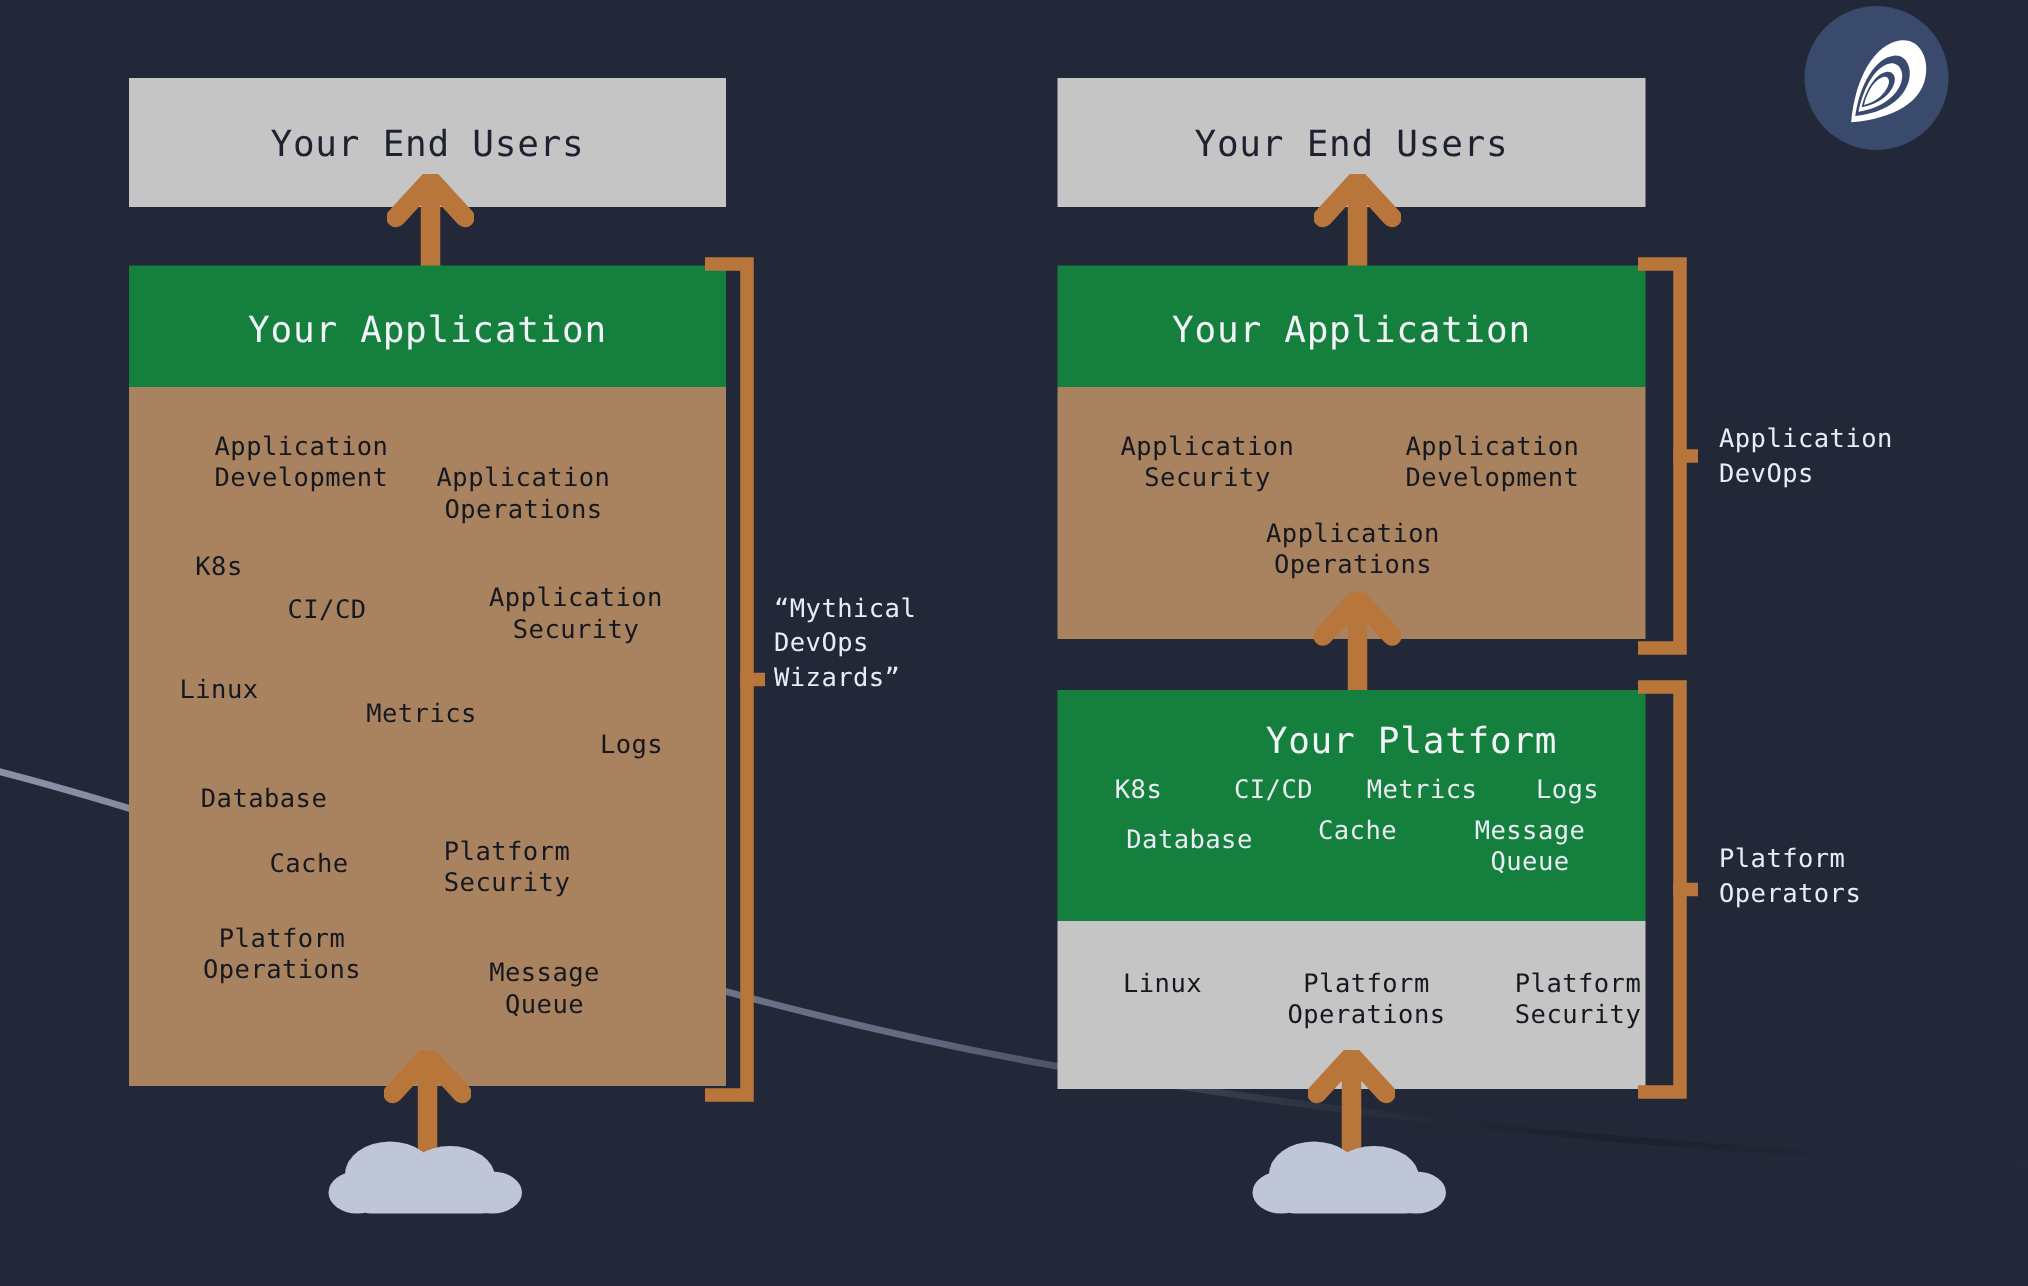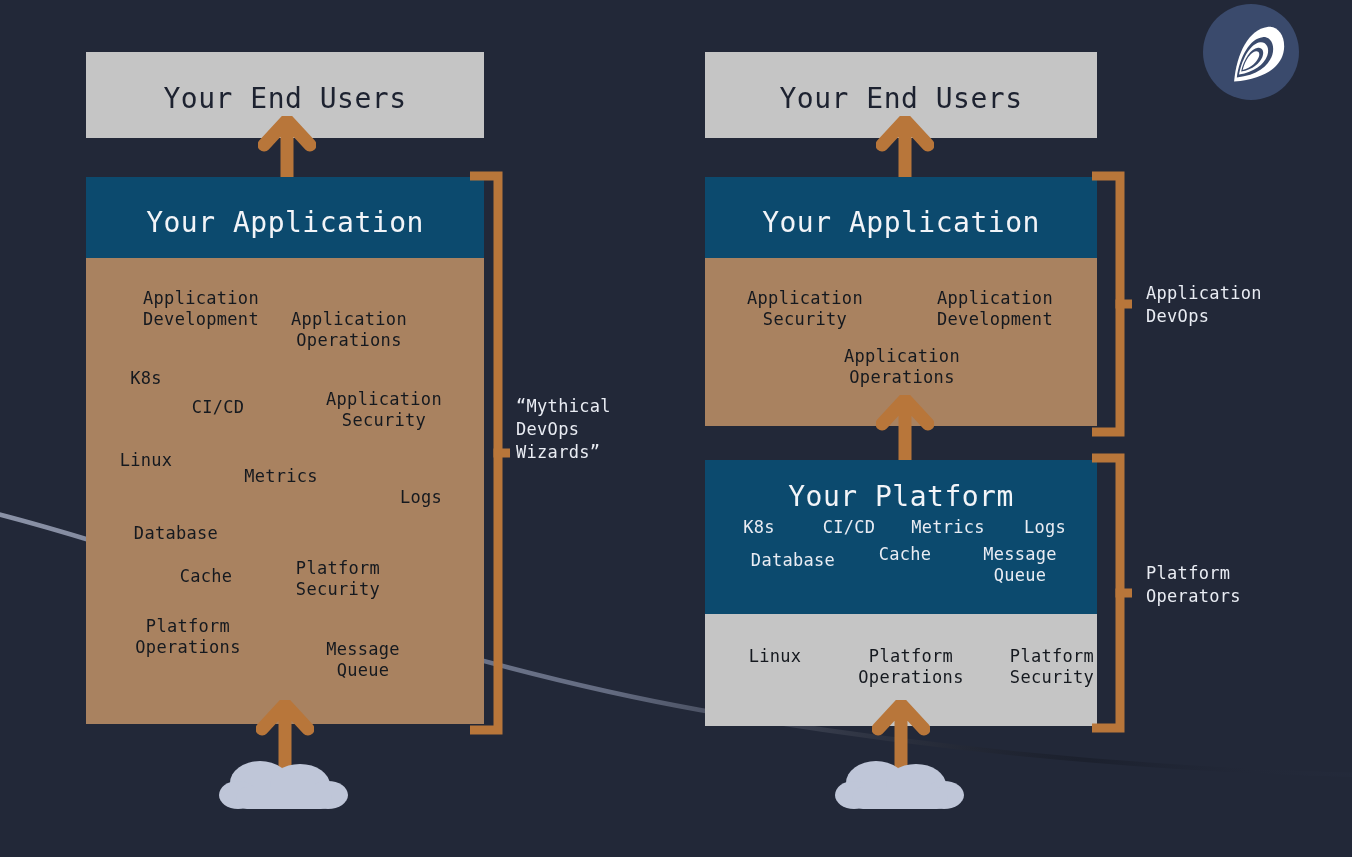"Your End Users" .block-title { font-size: 28px -> 24px }
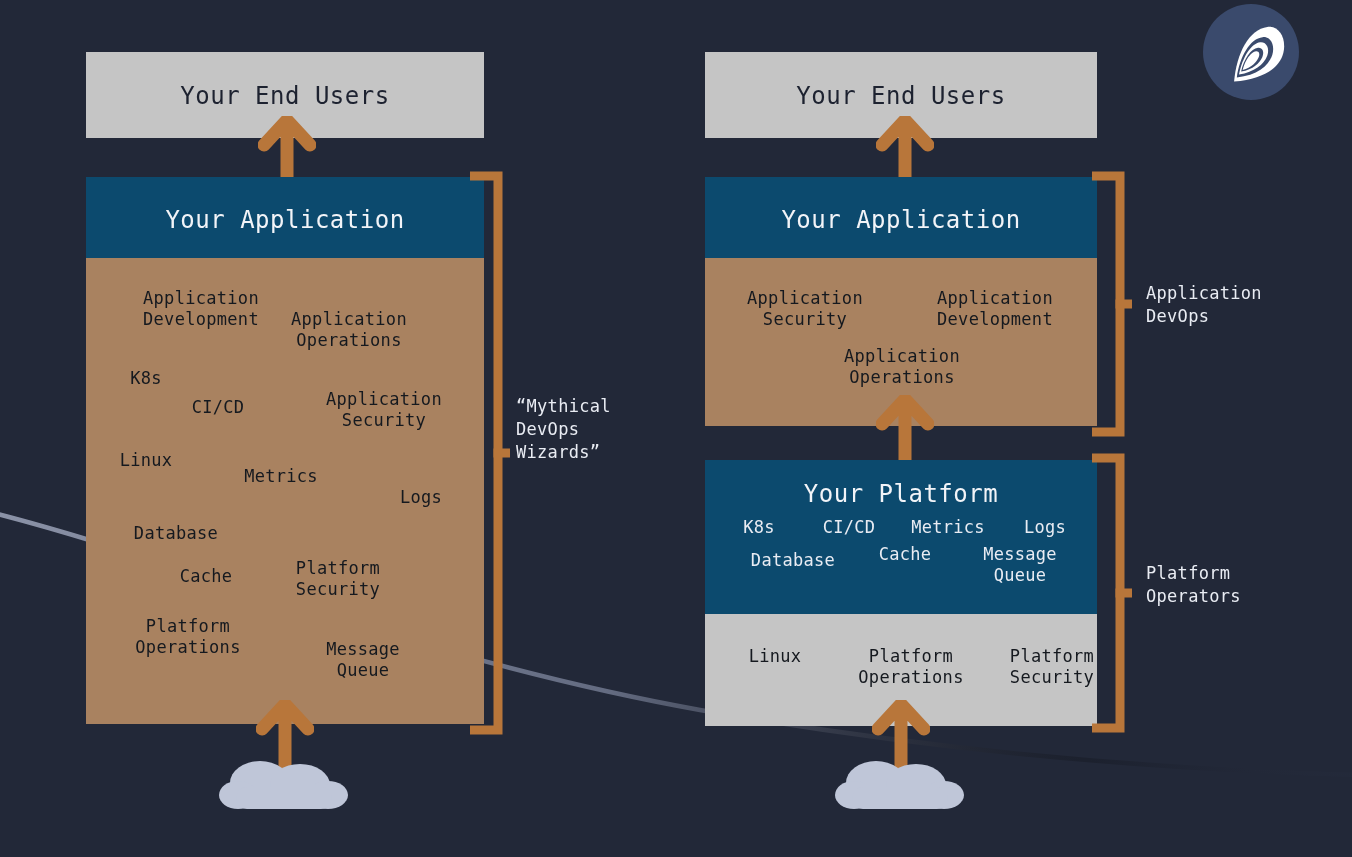"Your Application" .blue-block { background: #0c4a6e -> #15803d }
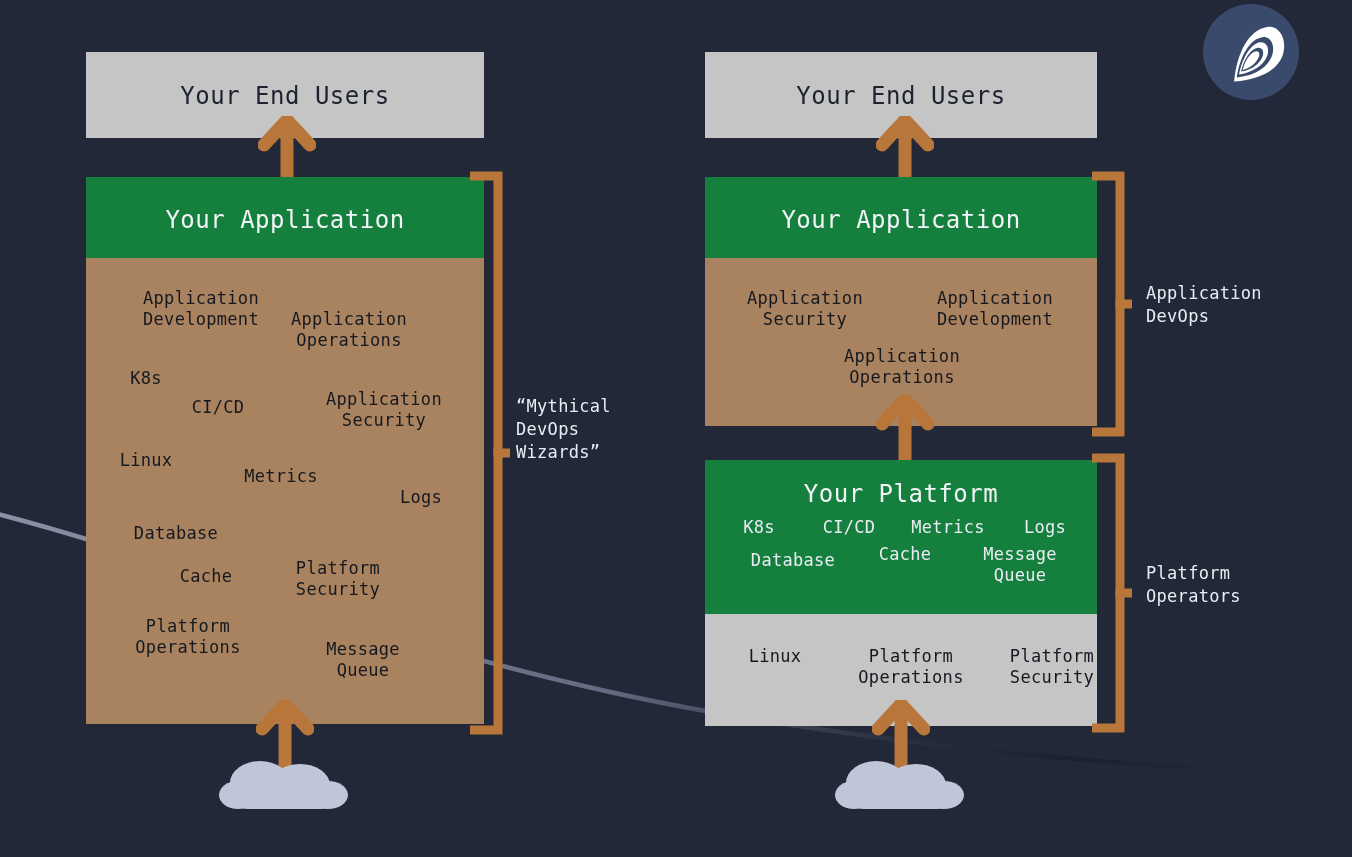"Your Platform" div.block-title { padding-left: none -> 40px }
